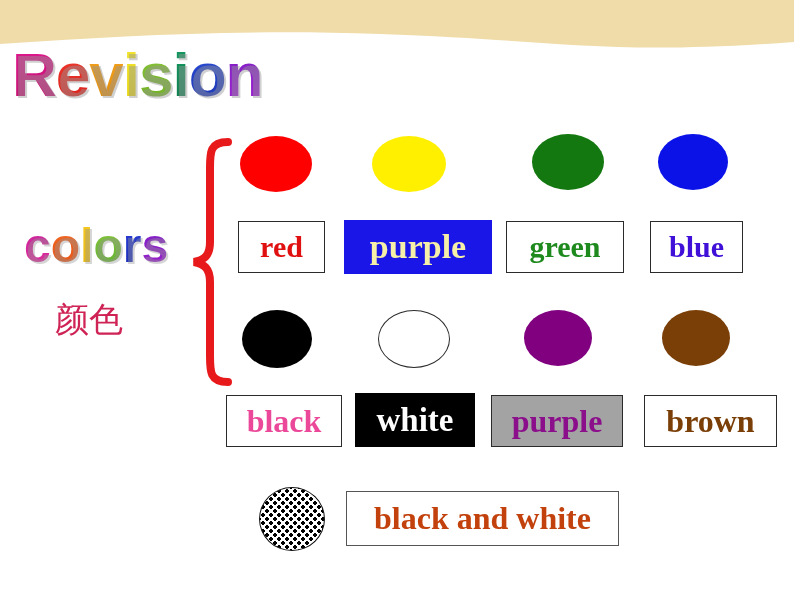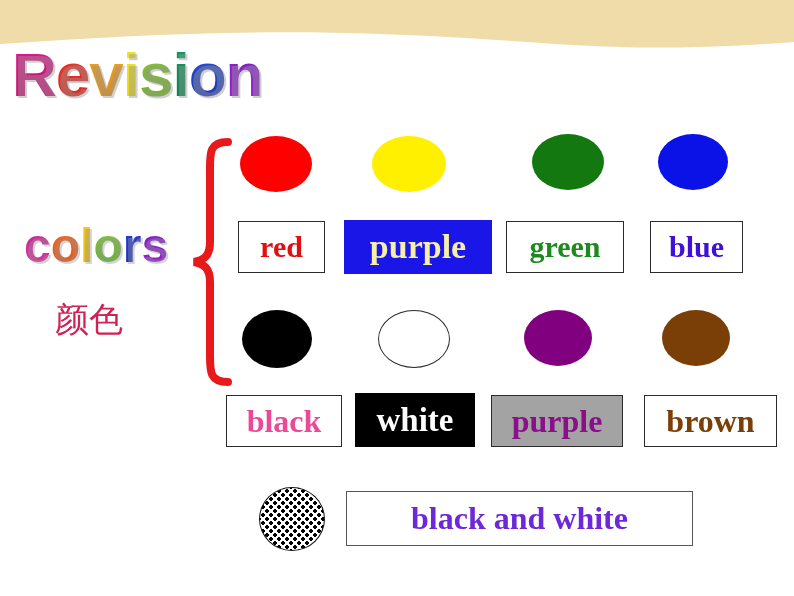"black and white" div.label-box { color: #6d28d9 -> #c2410c; width: 347px -> 273px }
